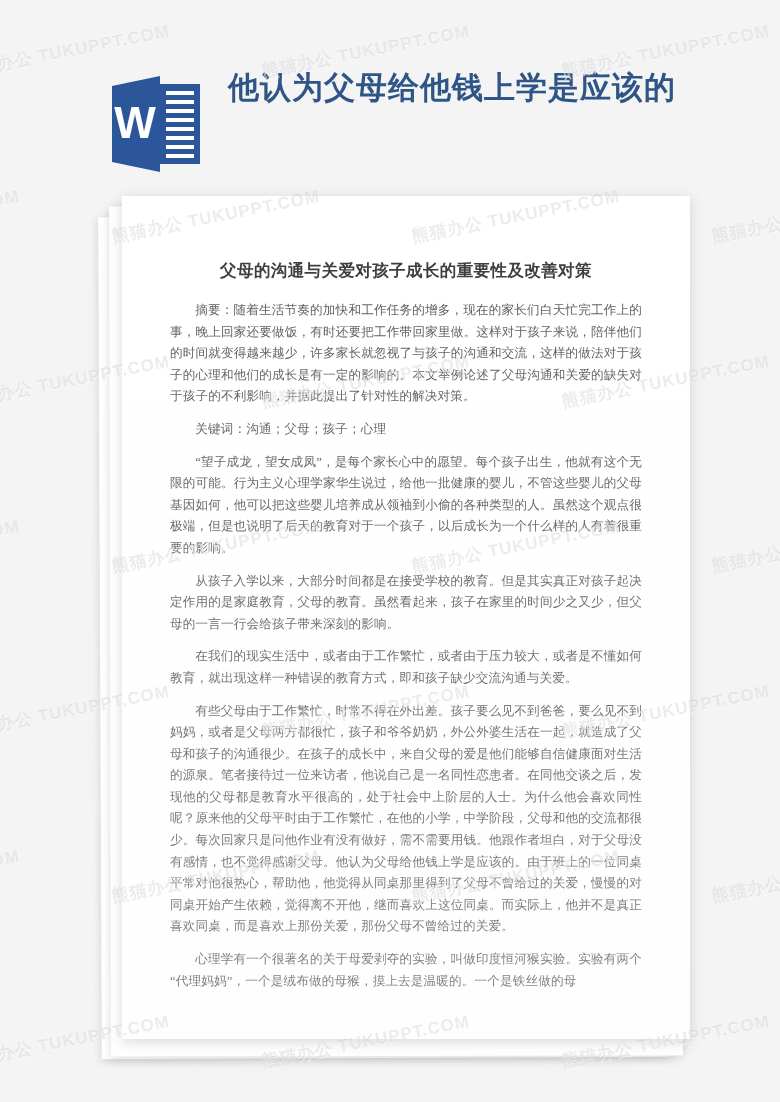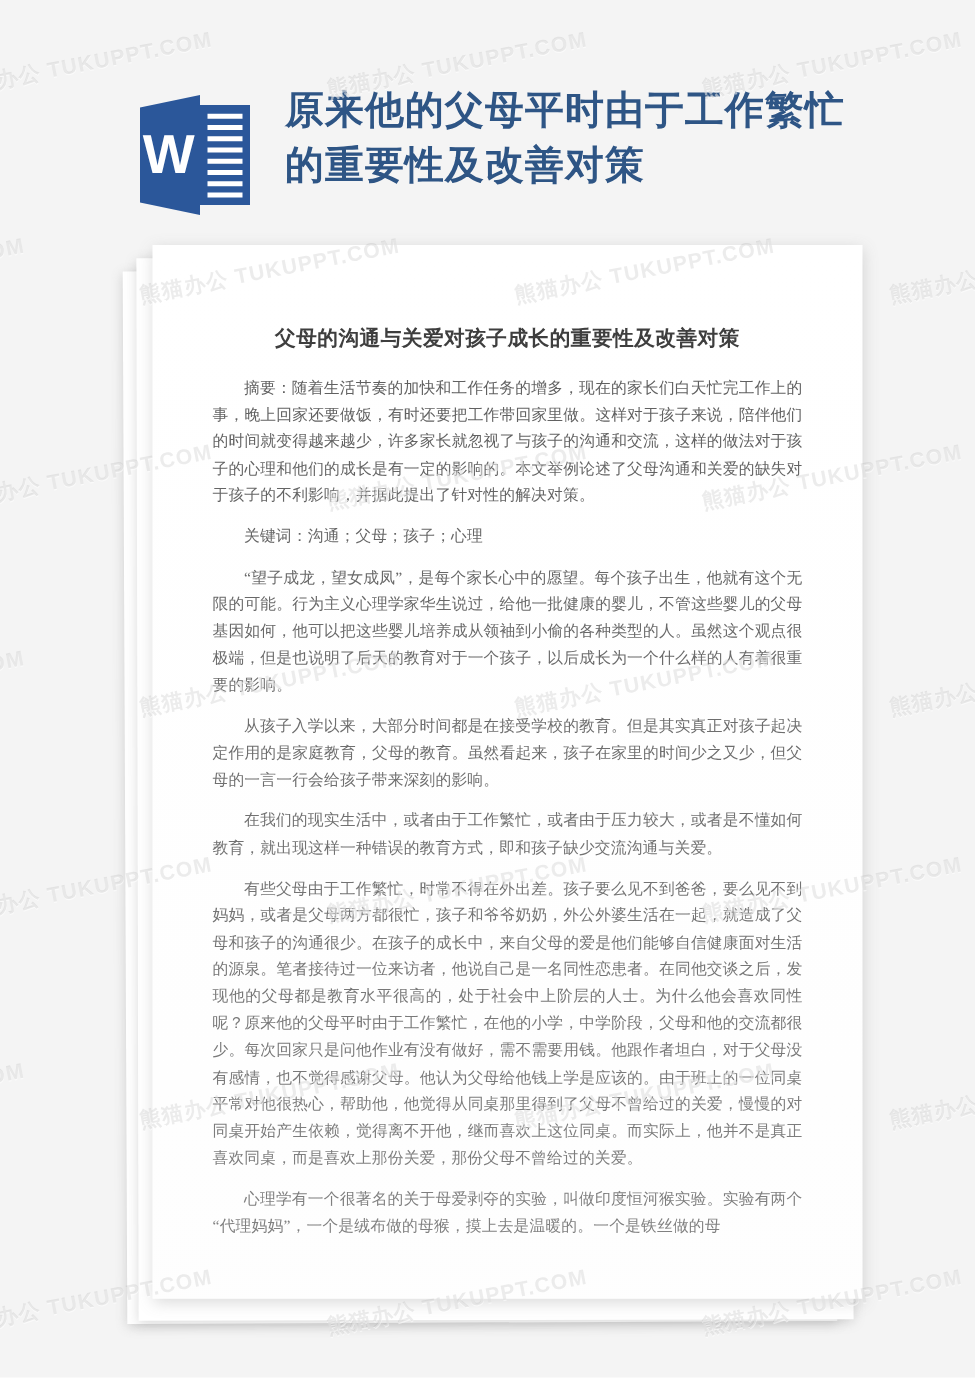"原来他的父母平时由于工作繁忙" div { text: 原来他的父母平时由于工作繁忙 -> 他认为父母给他钱上学是应该的 }
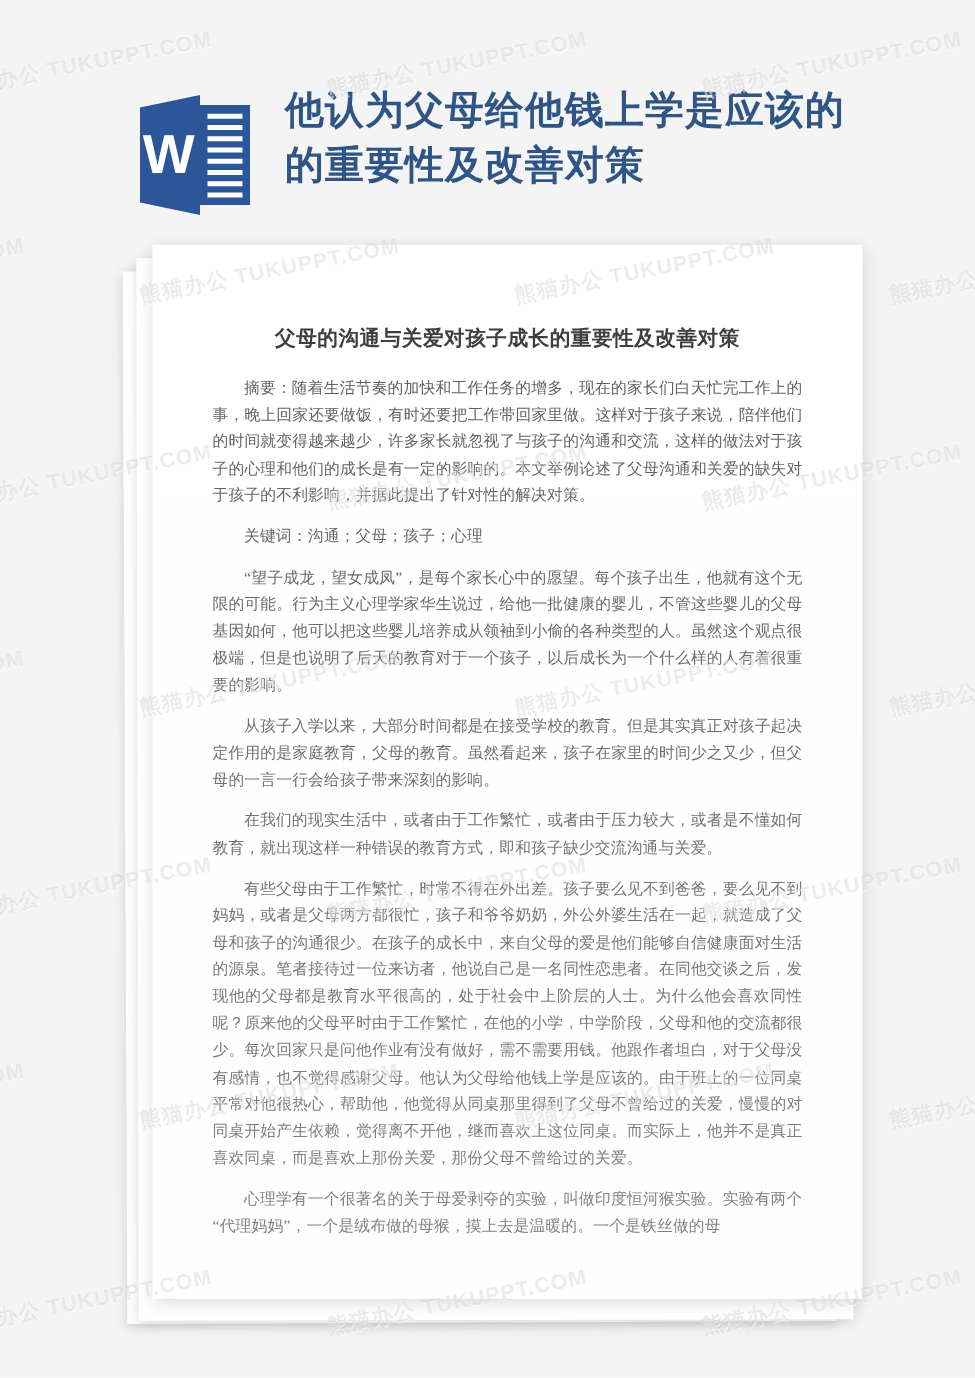"的重要性及改善对策" div { html: <div>的重要性及改善对策</div> -> none }
